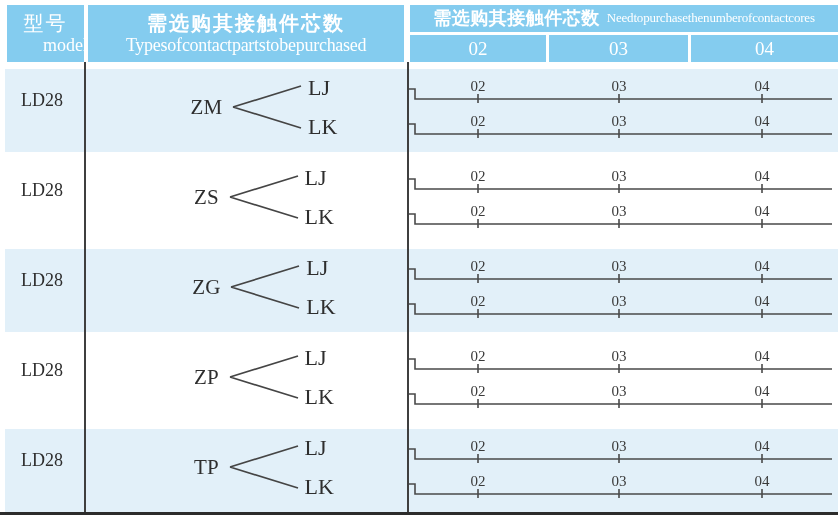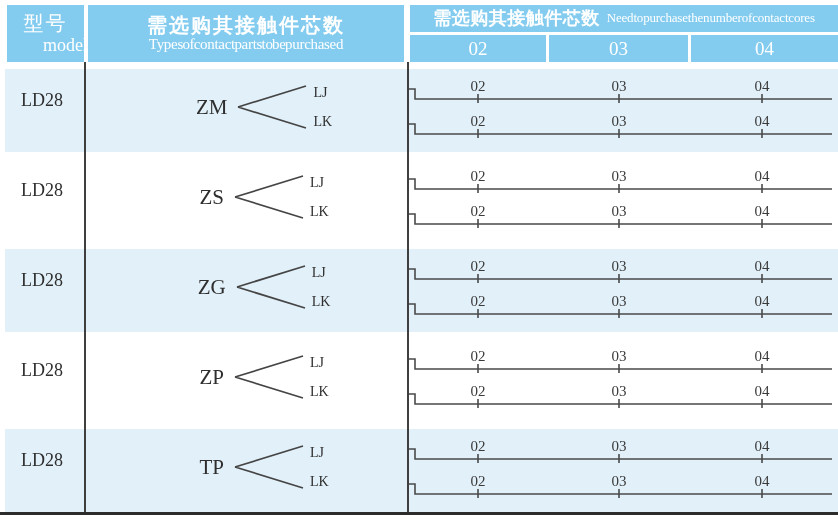"Types of contact parts to" .h-types .en { font-size: 15px -> 18px }
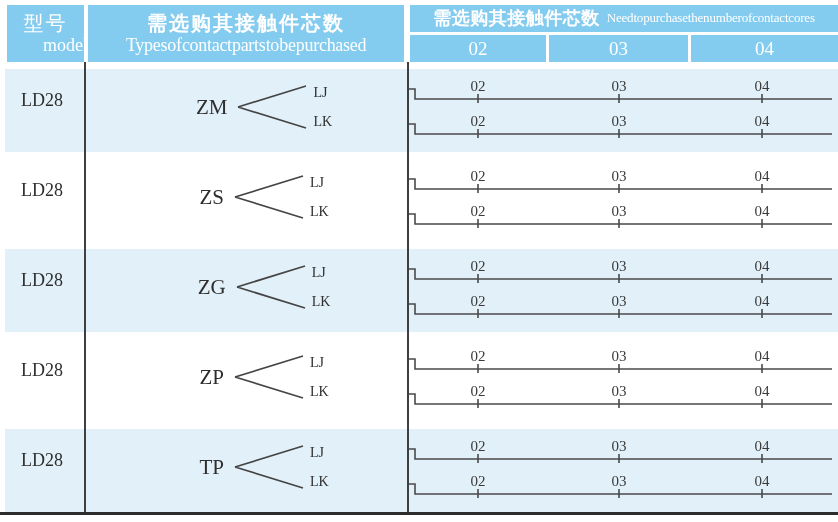"LJ" .branches { font-size: 14px -> 22px }
